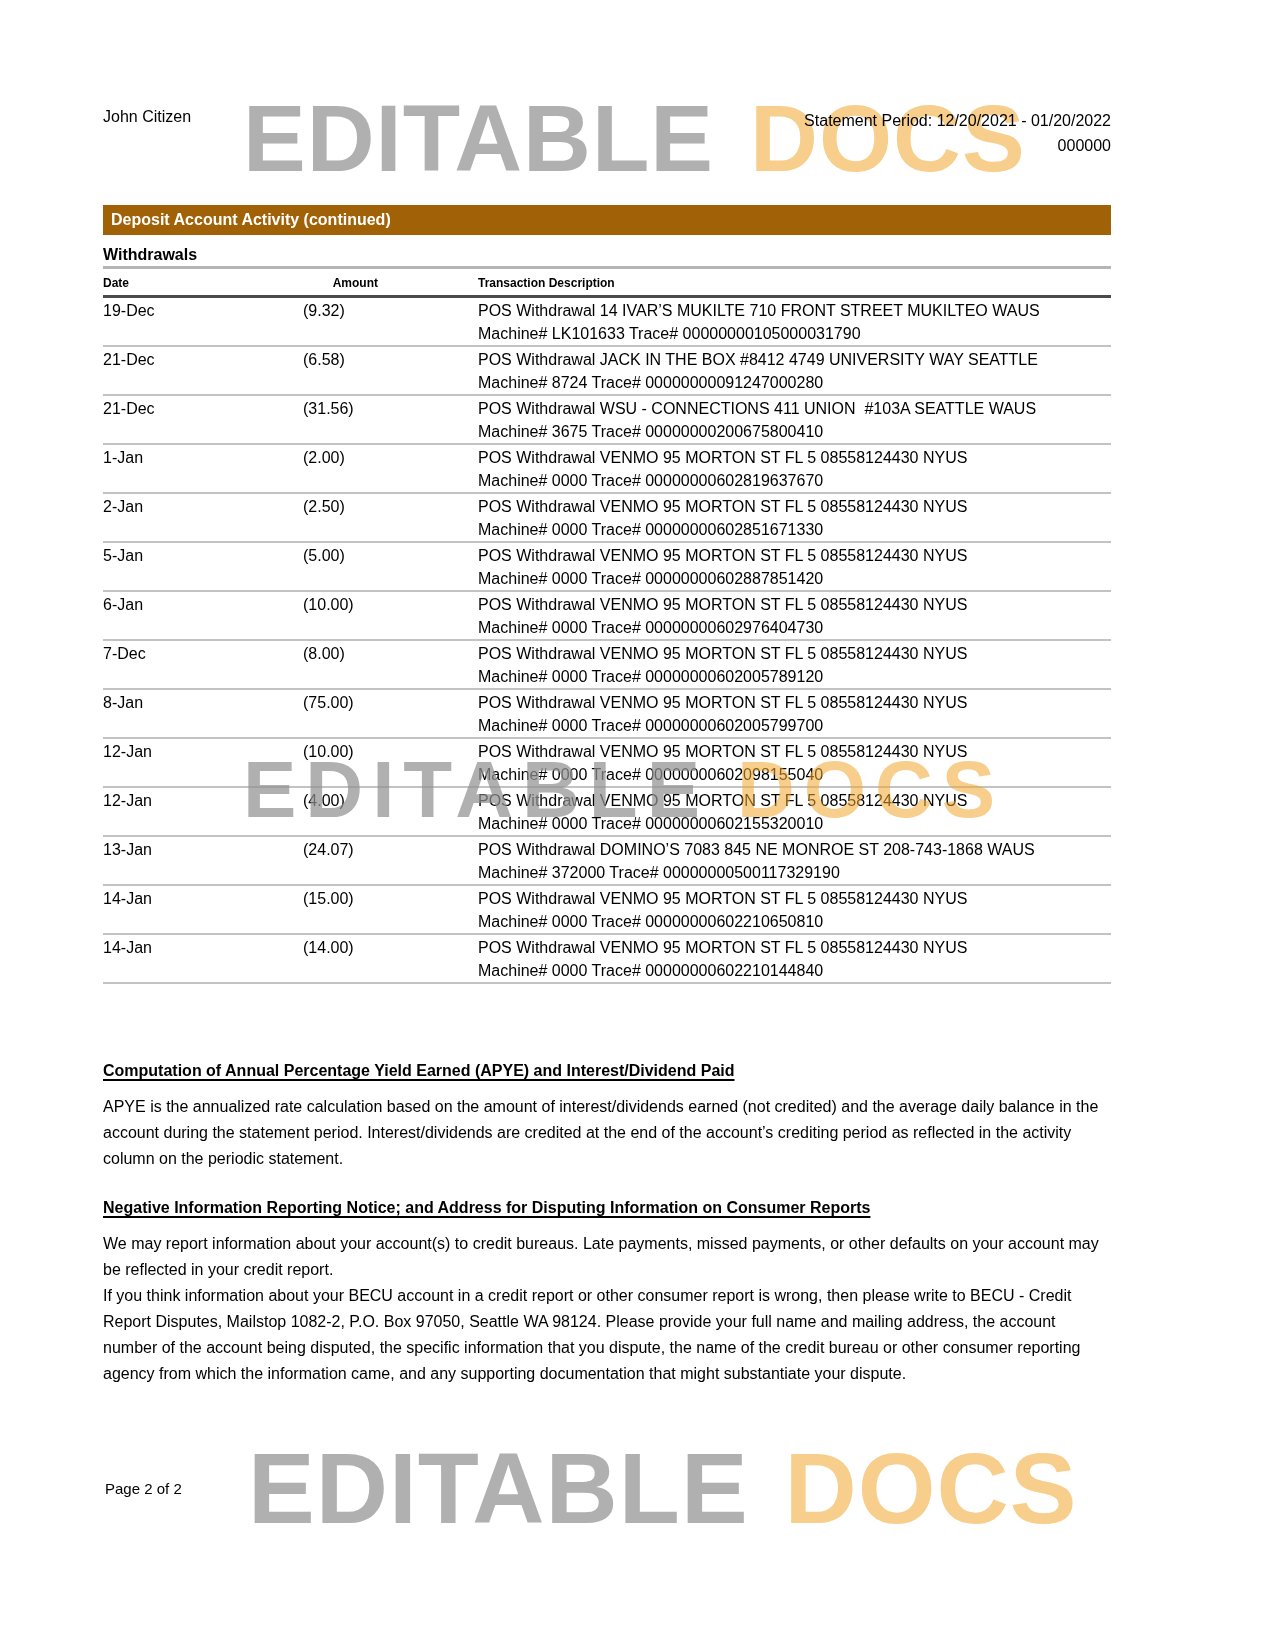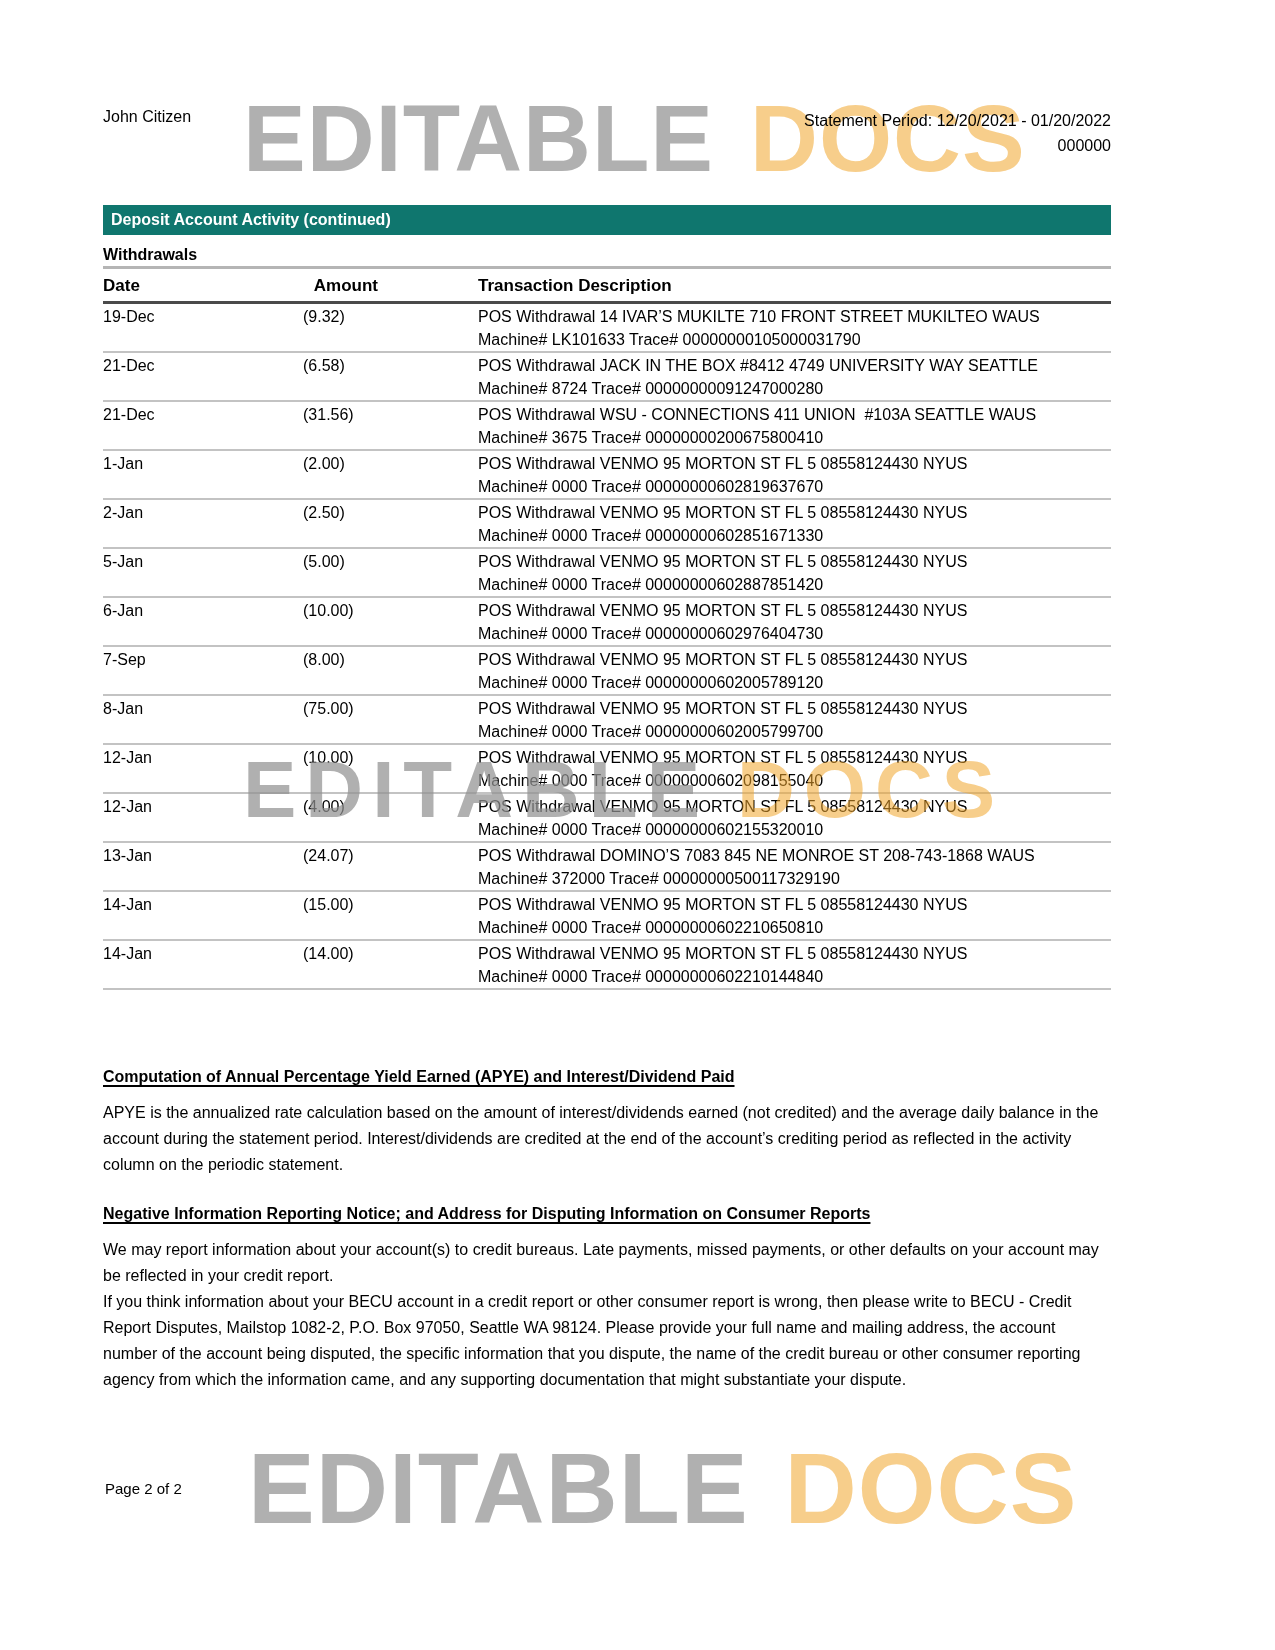"Deposit Account Activity (continued)" .black-bar { background: #0f766e -> #a16207 }
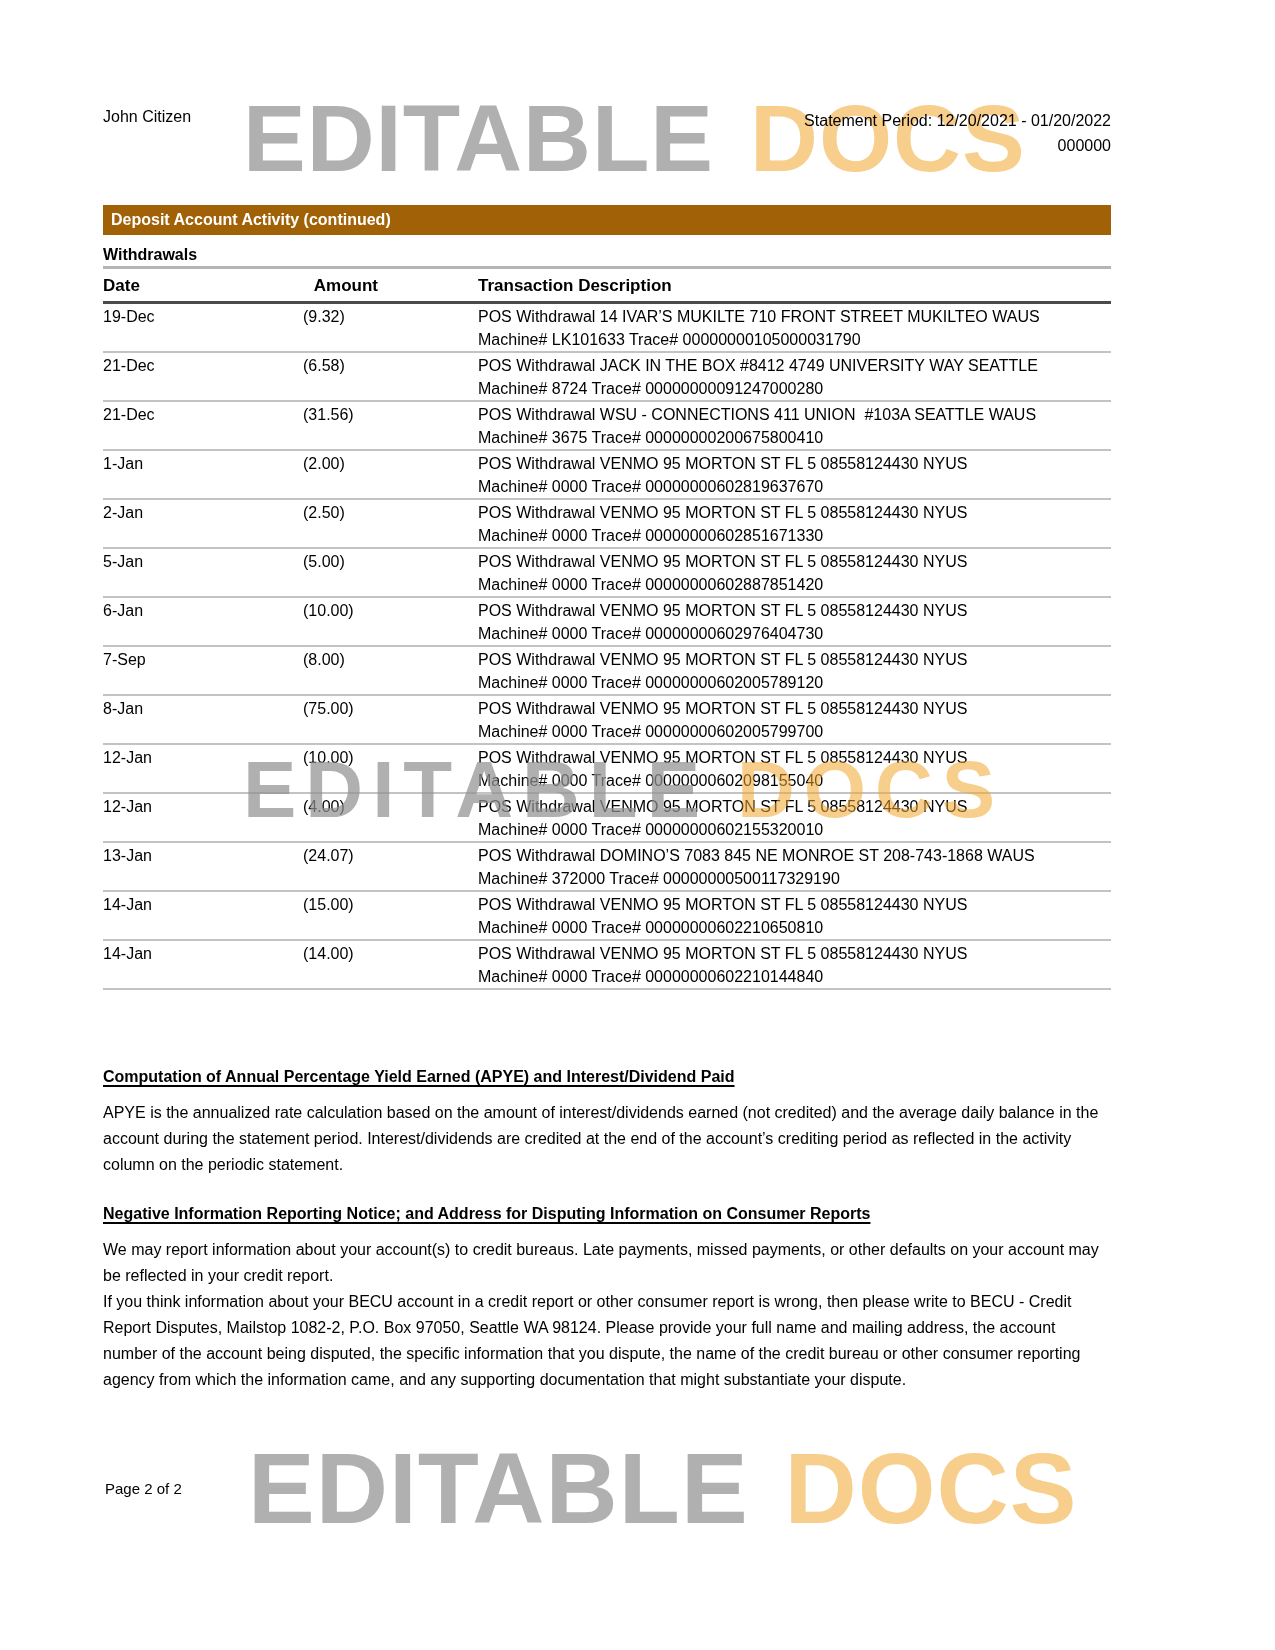"Date" table.wd th { font-size: 17px -> 12px }
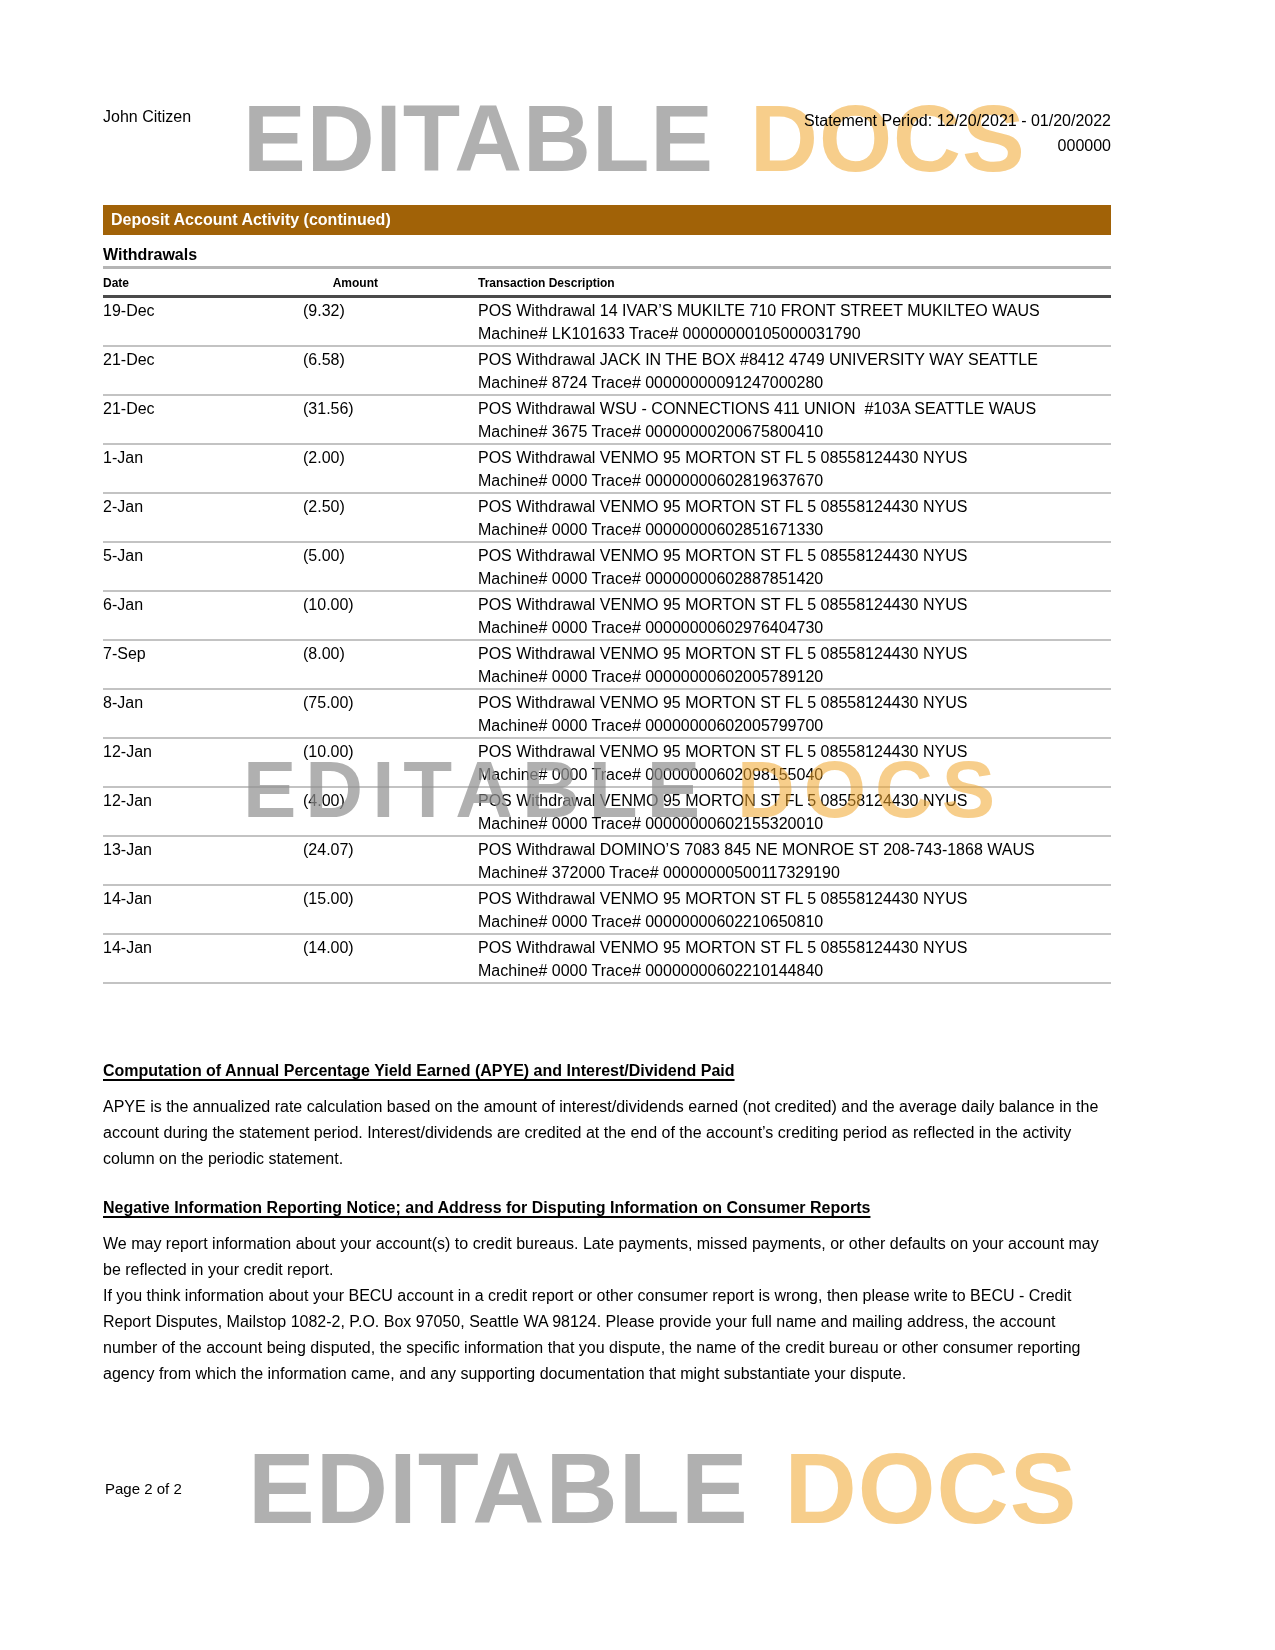"7-Sep" td { text: 7-Sep -> 7-Dec }
